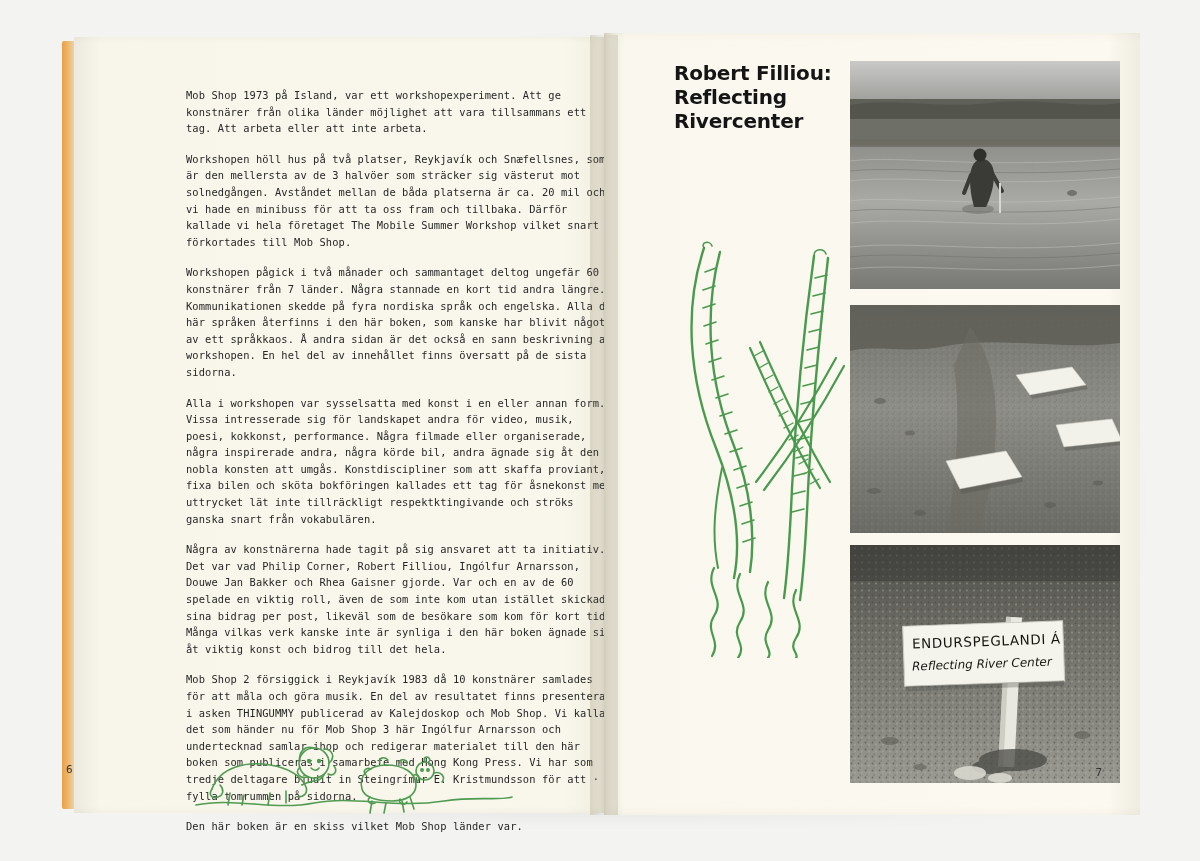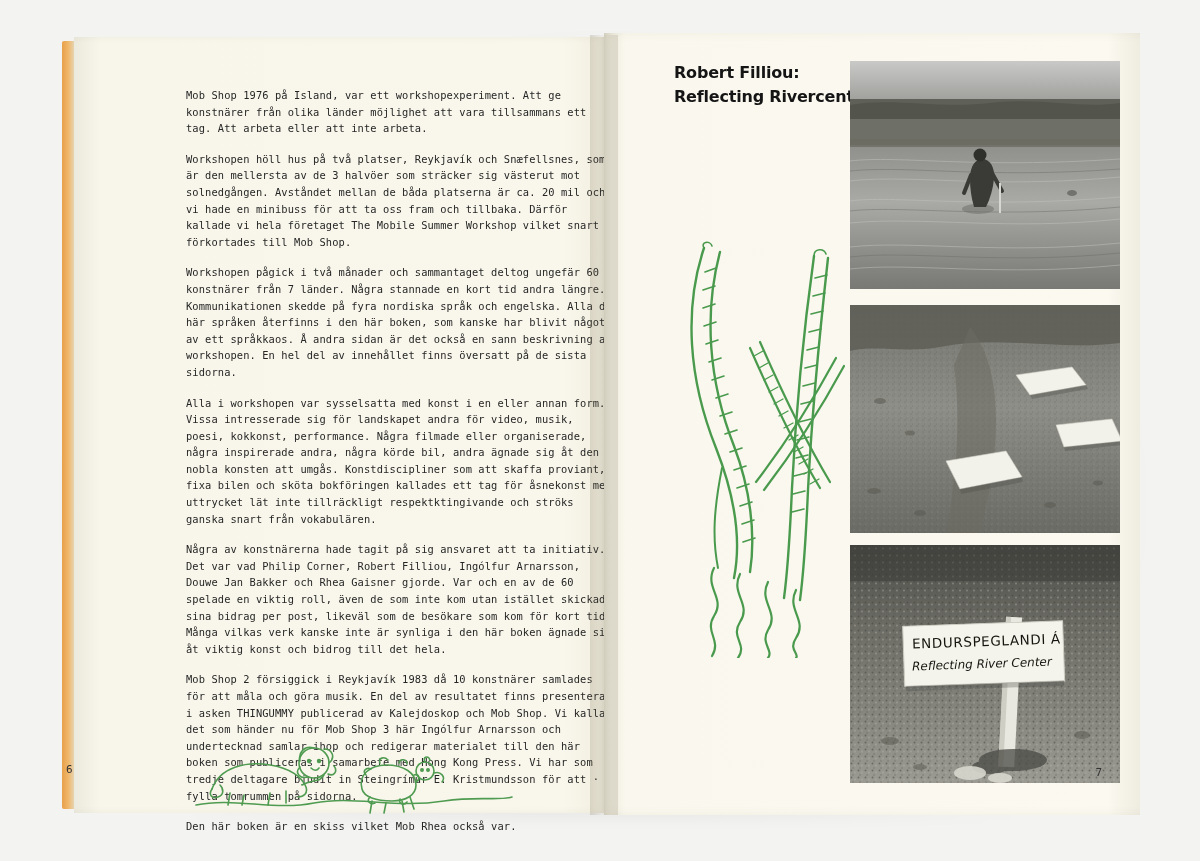"Robert Filliou:" .r-title { font-size: 16px -> 20px }
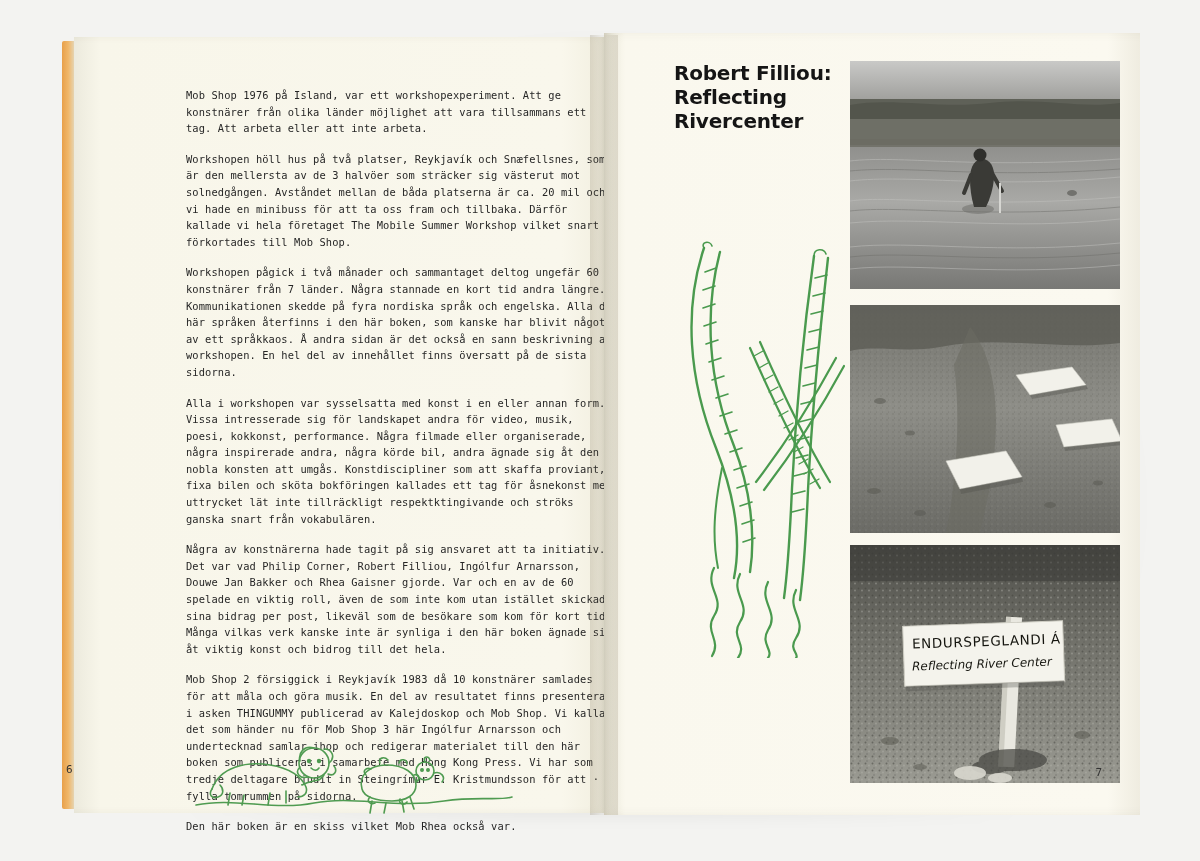"Mob Shop 1976 på Island," p.para { text: 1976 -> 1973 }
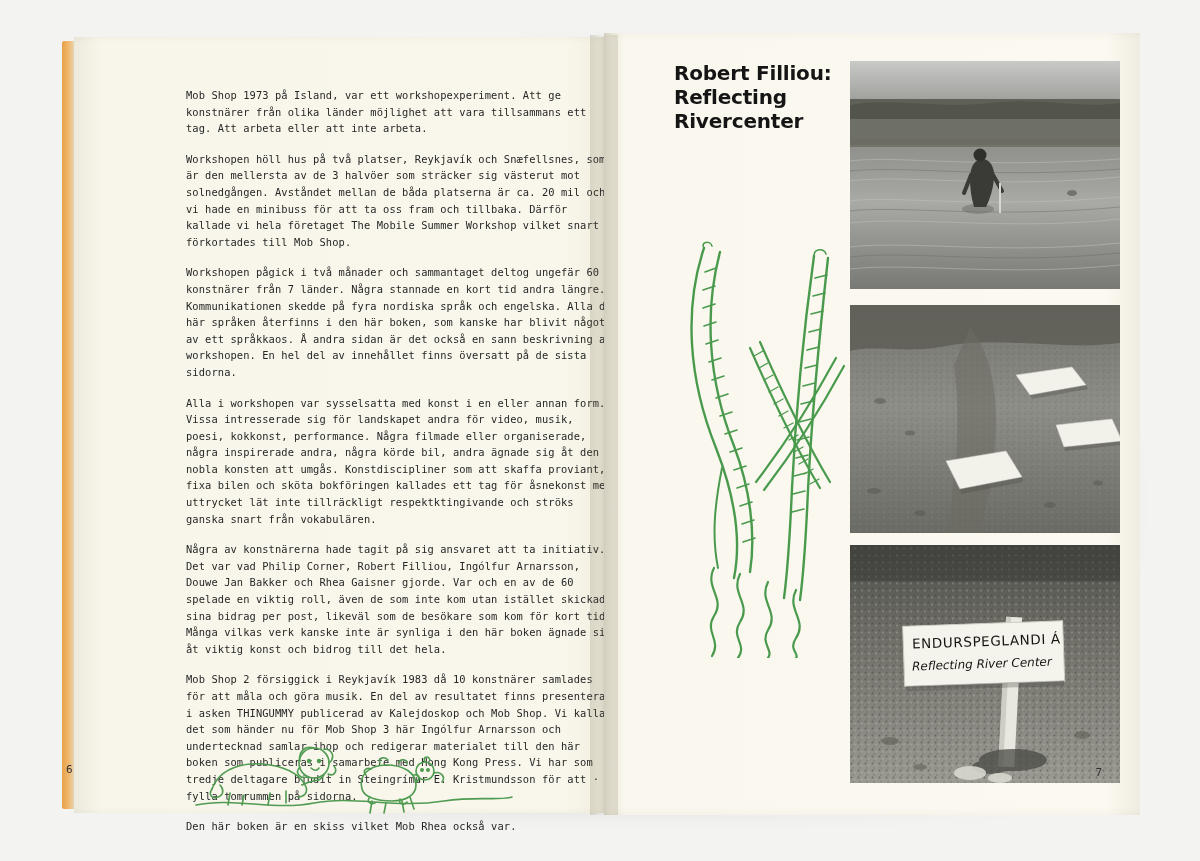"Den här boken är en" p.para { text: Rhea också -> Shop länder }
